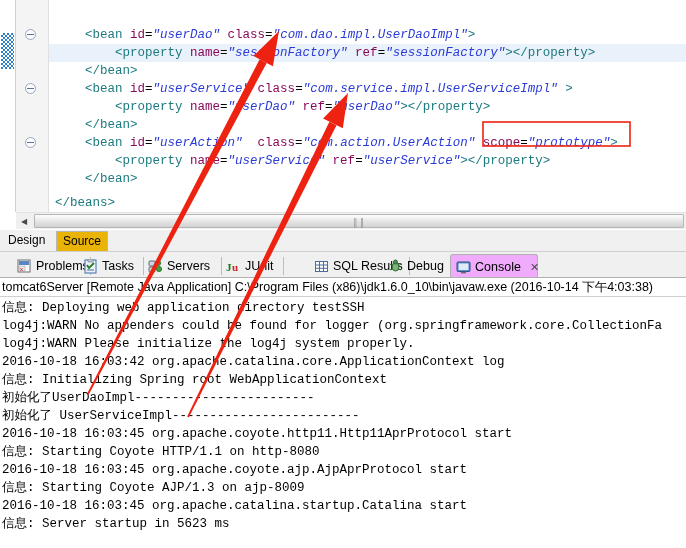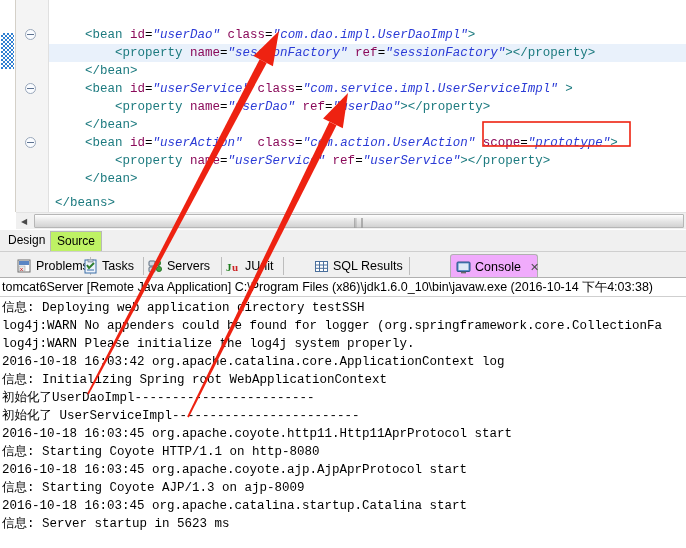"Source" #ds-source { background: #bef264 -> #eab308; left: 50px -> 56px }
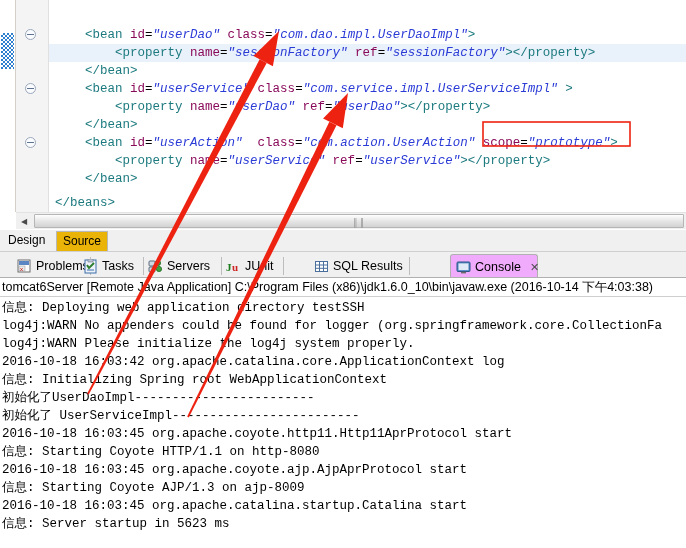"Debug" div.vtab { html: none -> <div> <span><svg> <ellipse></ellipse> <line></line> <line></line> <line></line> <line></line> <circle></circle> </svg></span> <span>Debug</span> <span></span> </div> }
